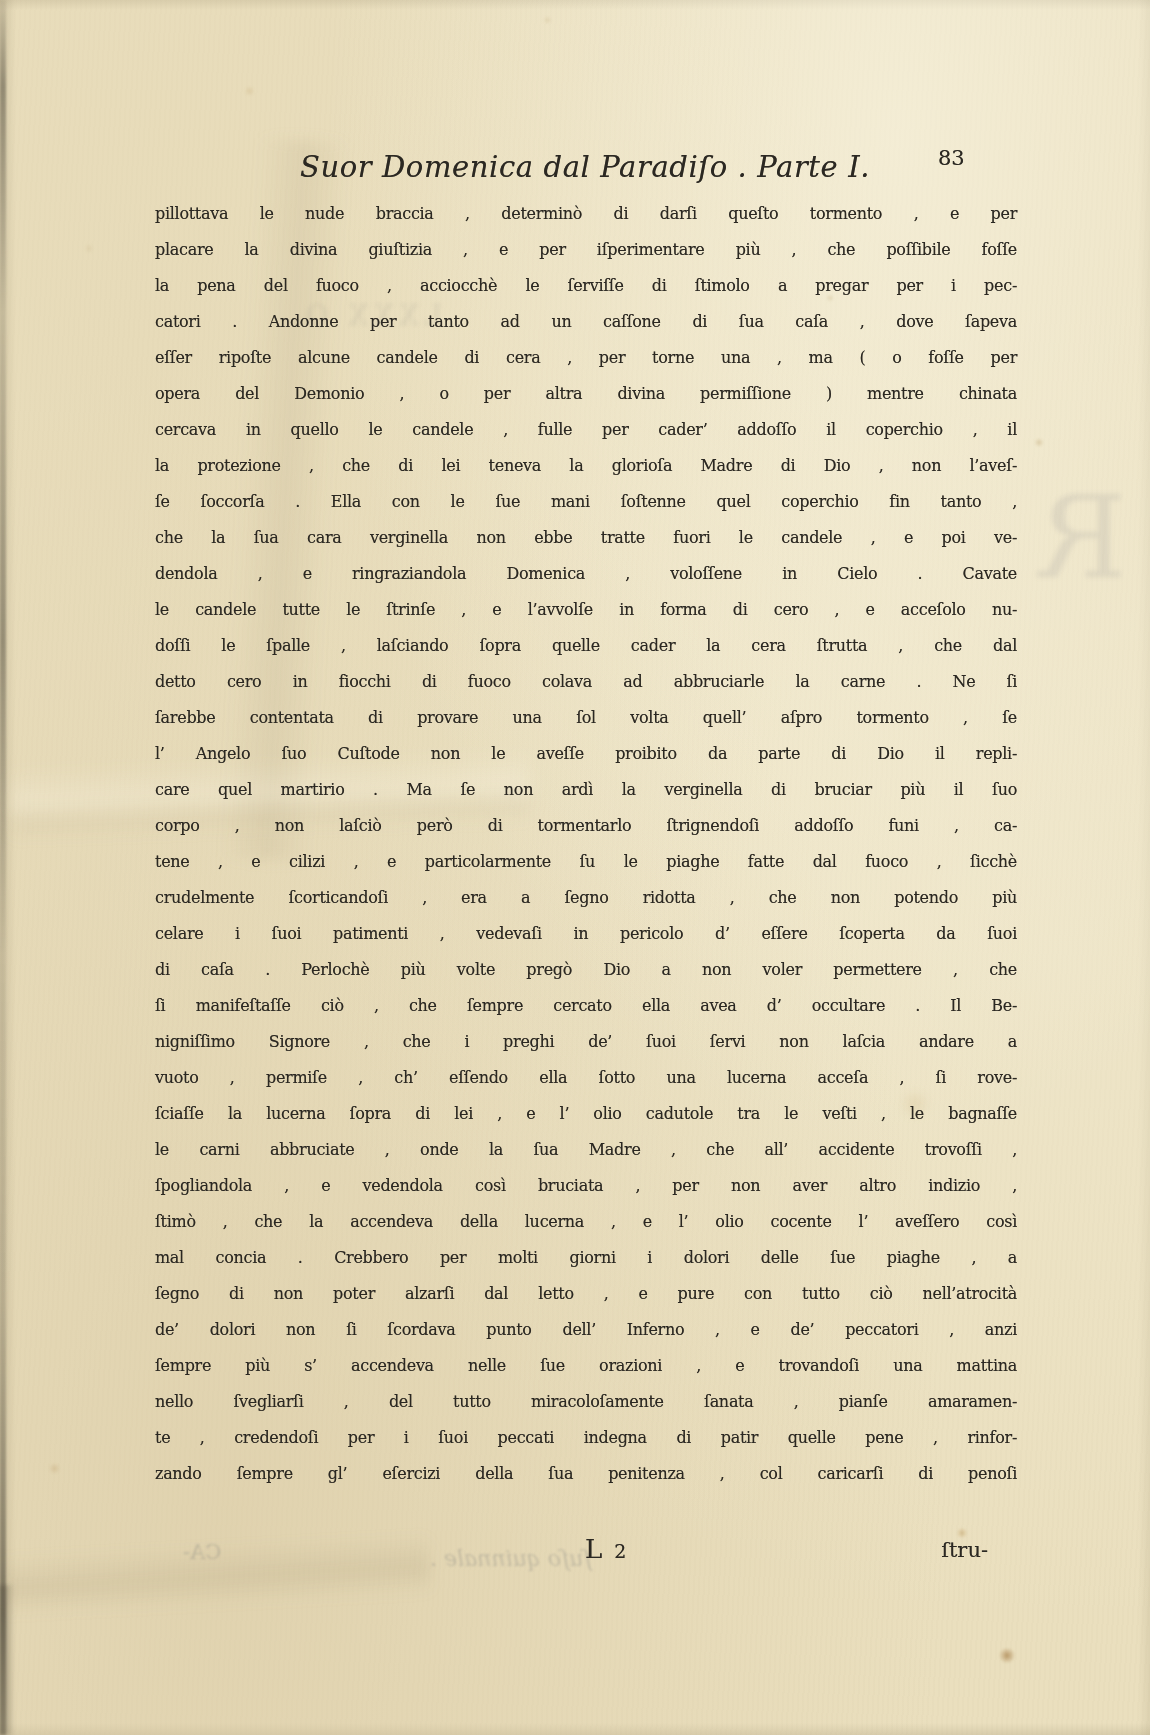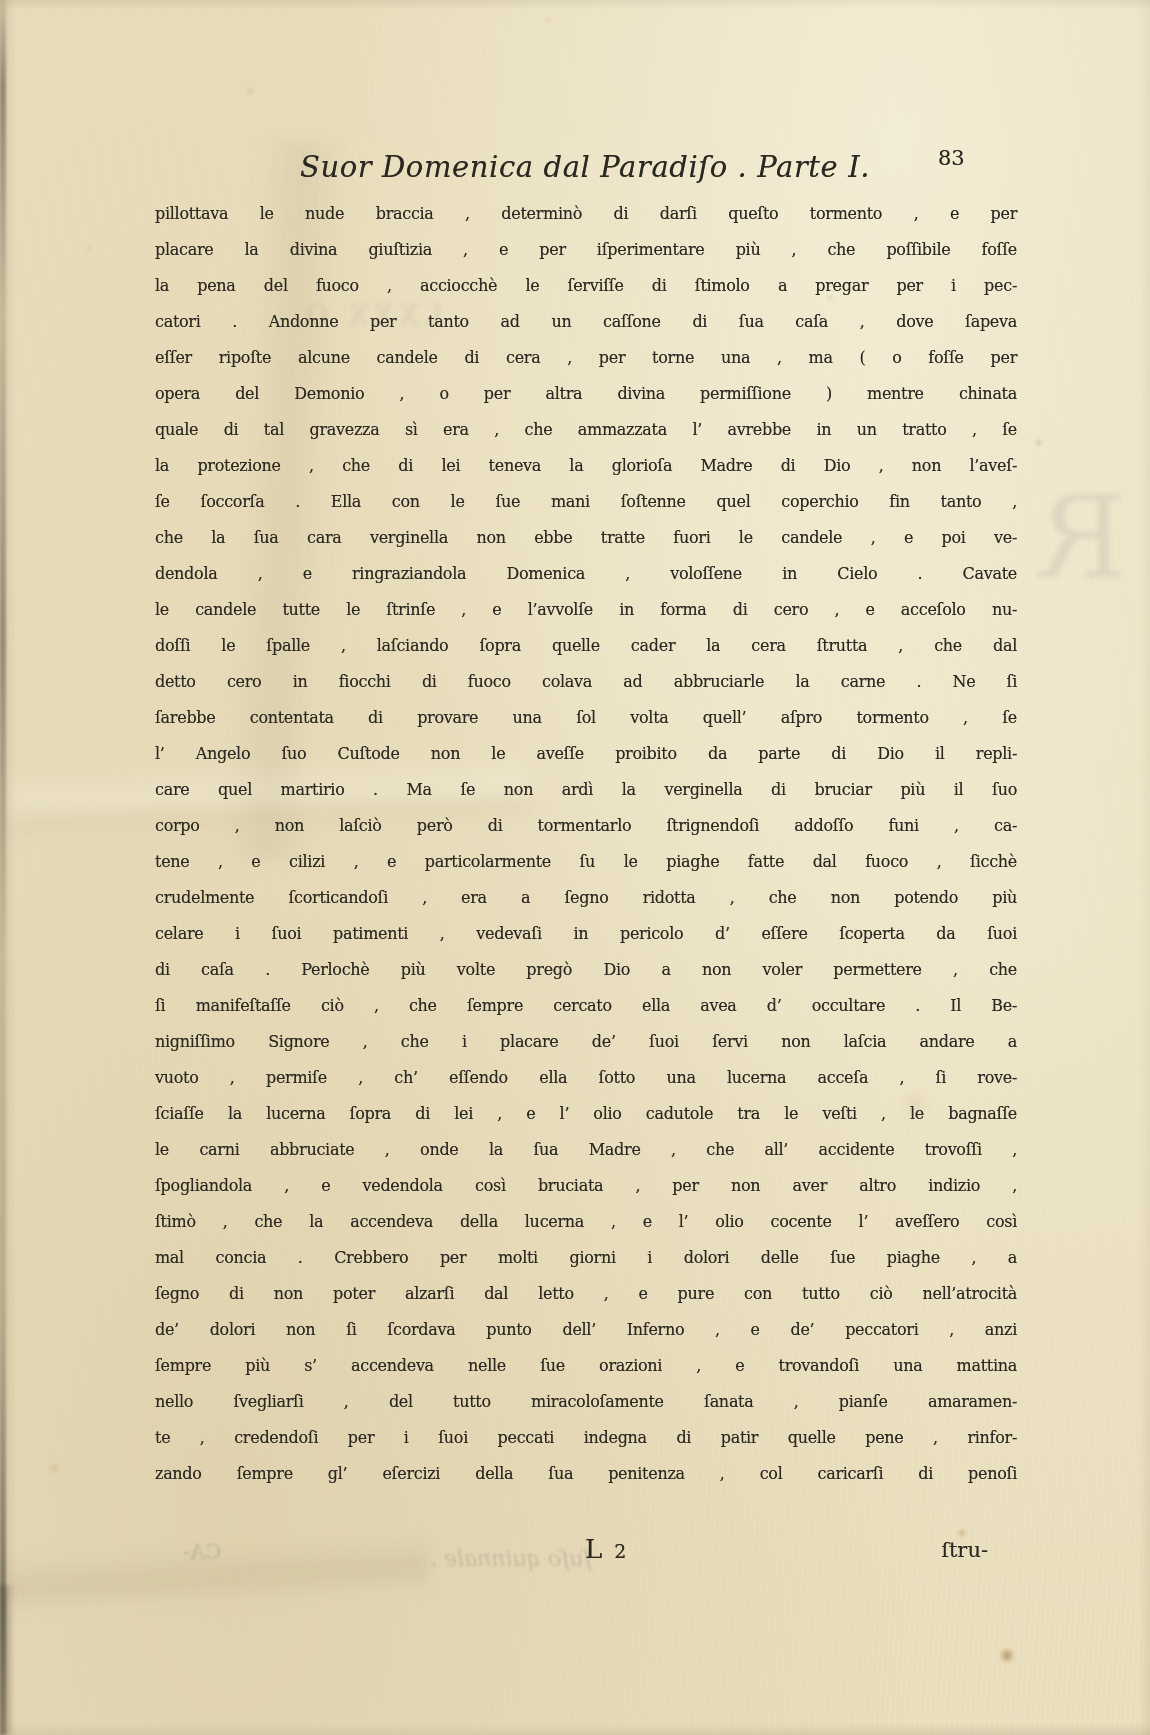"cercava in quello le candele" div.line { html: none -> <div>cercava in quello le candele , fulle per cader’ addoſſo il coperchio , il</div> }
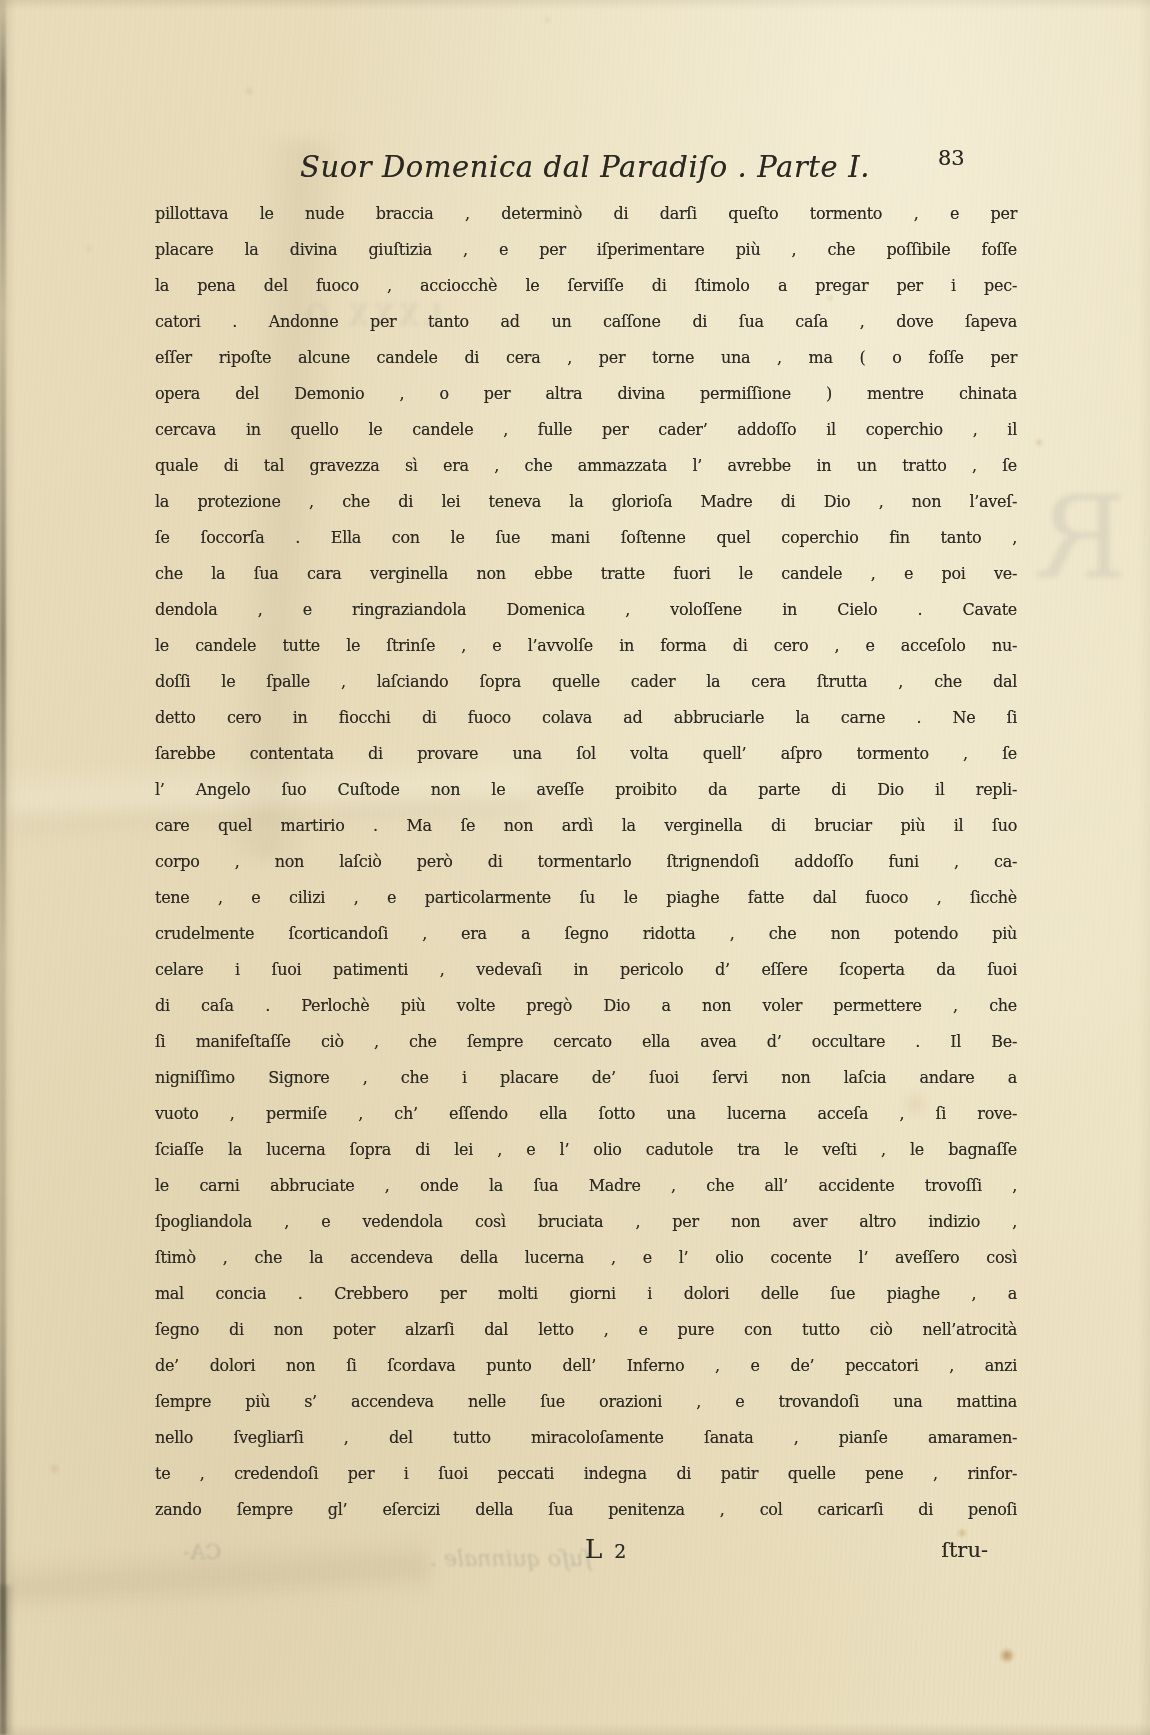"quale di tal gravezza sì" div.line { html: <div>quale di tal gravezza sì era , che ammazzata l’ avrebbe in un tratto , ſe</div> -> none }
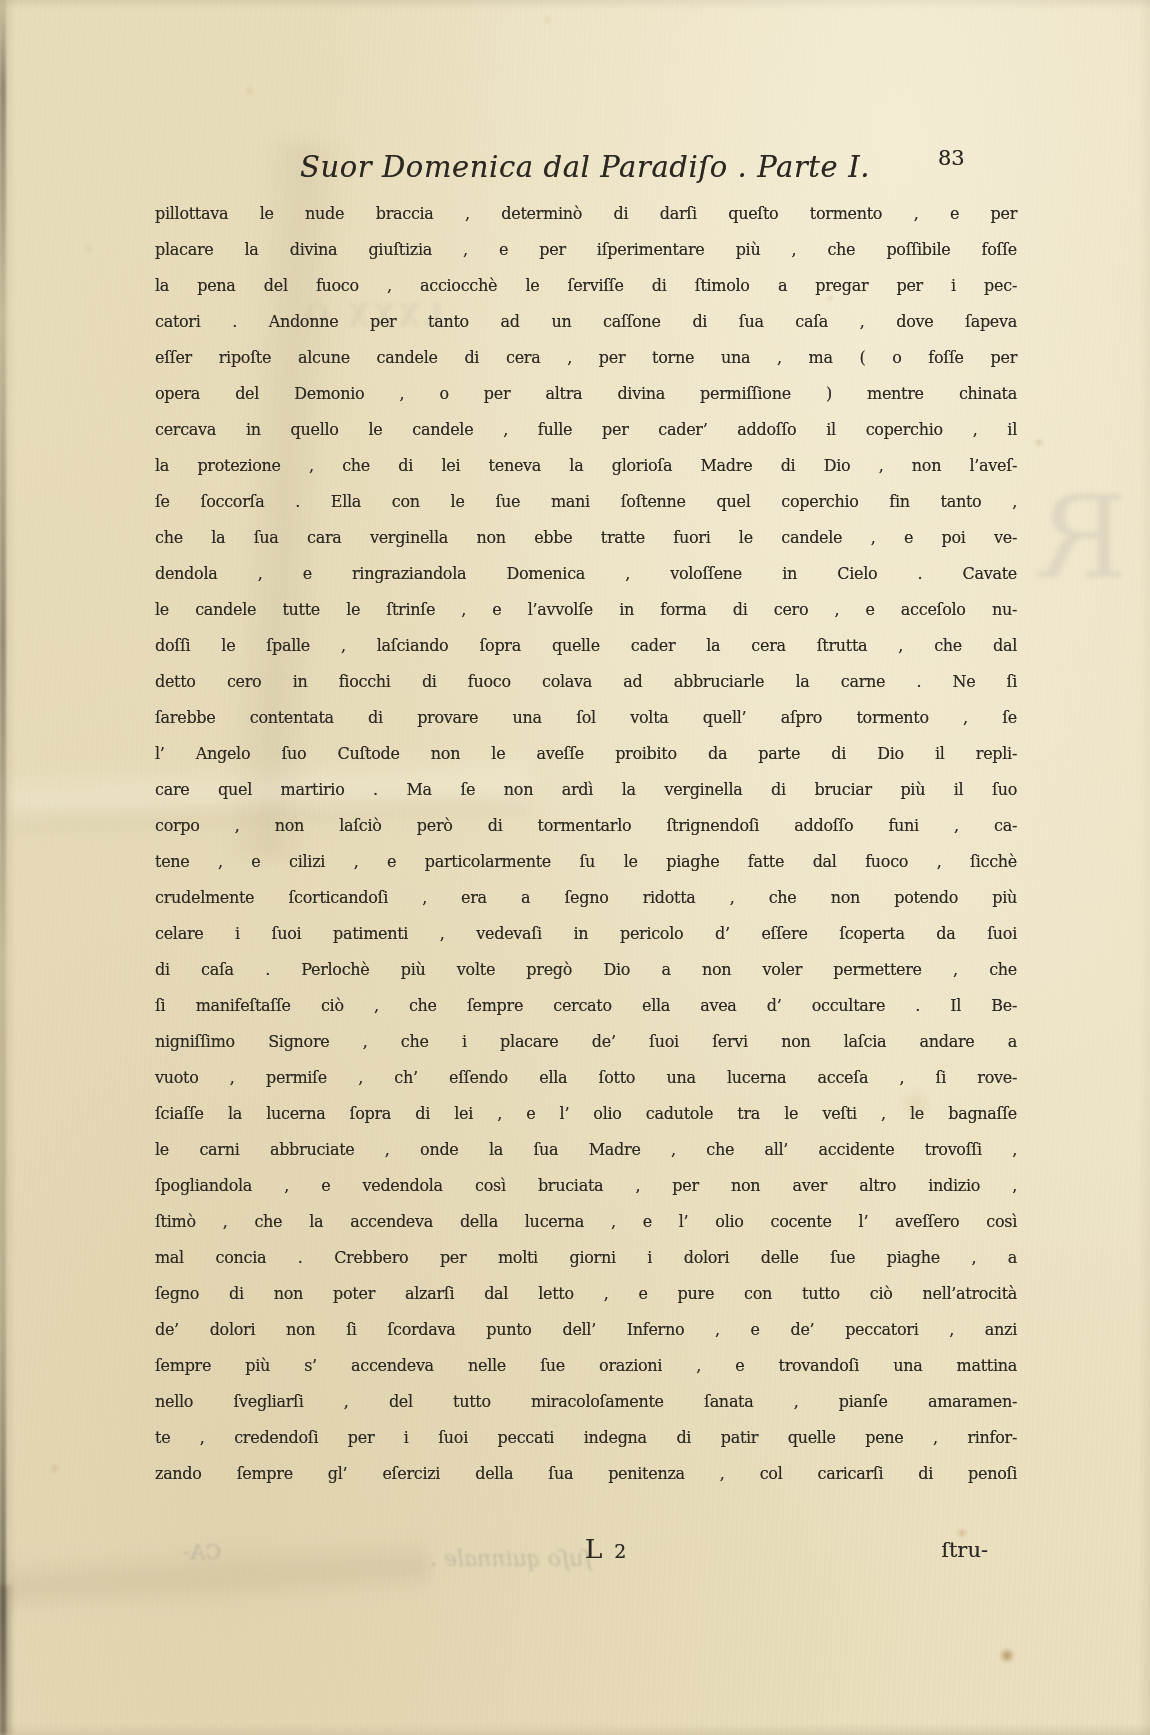"nigniſſimo Signore , che i" div.line { text: placare -> preghi }
